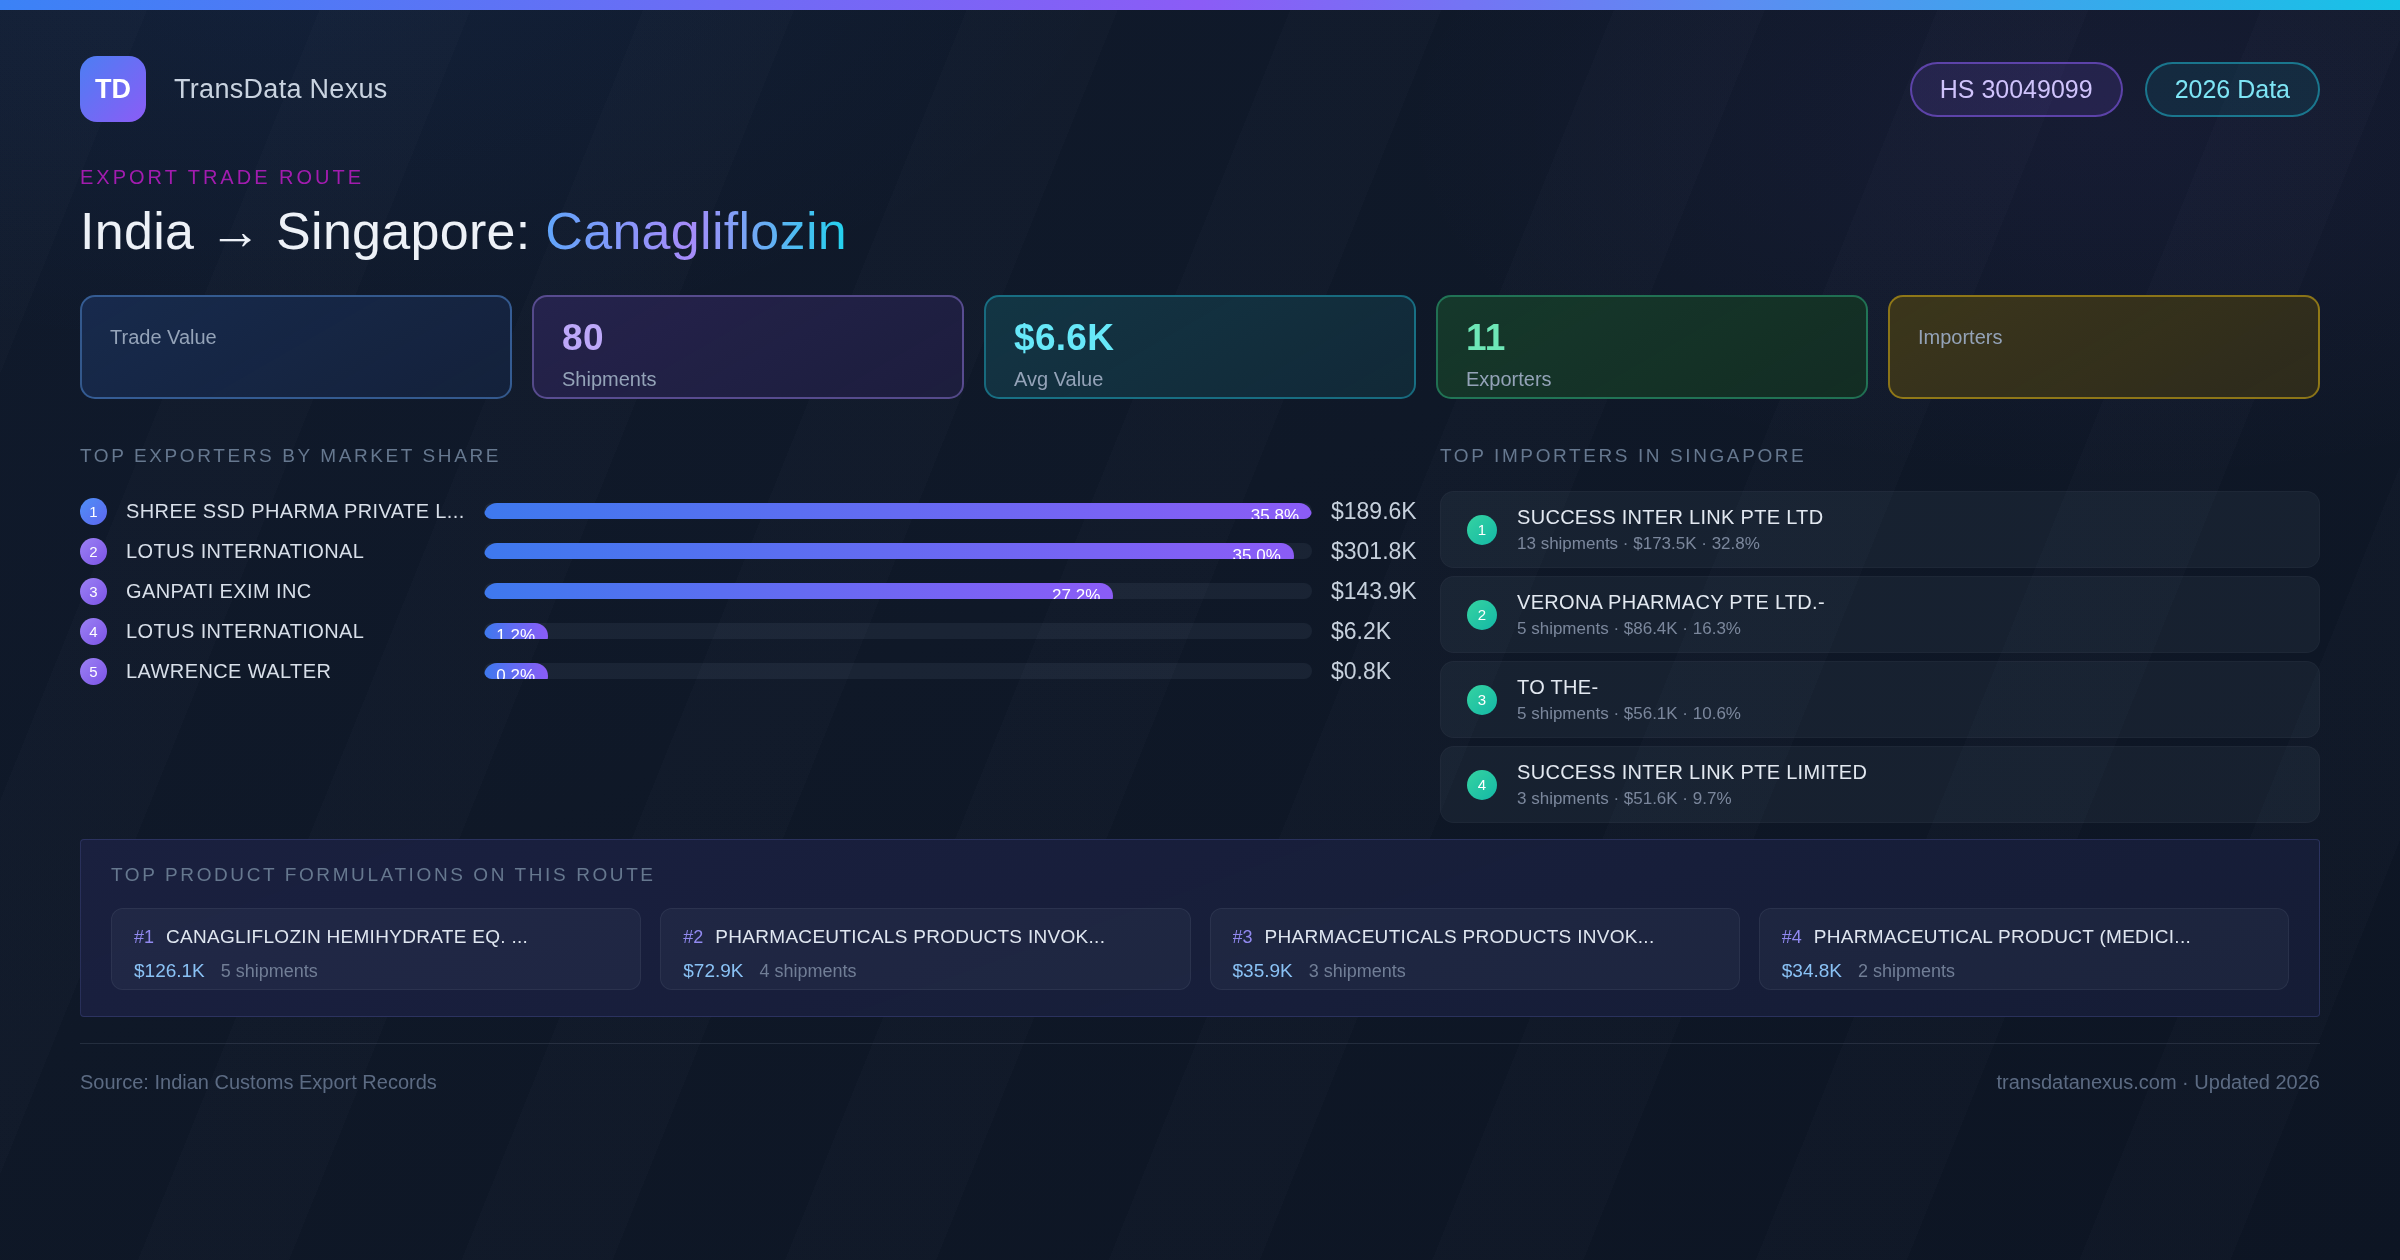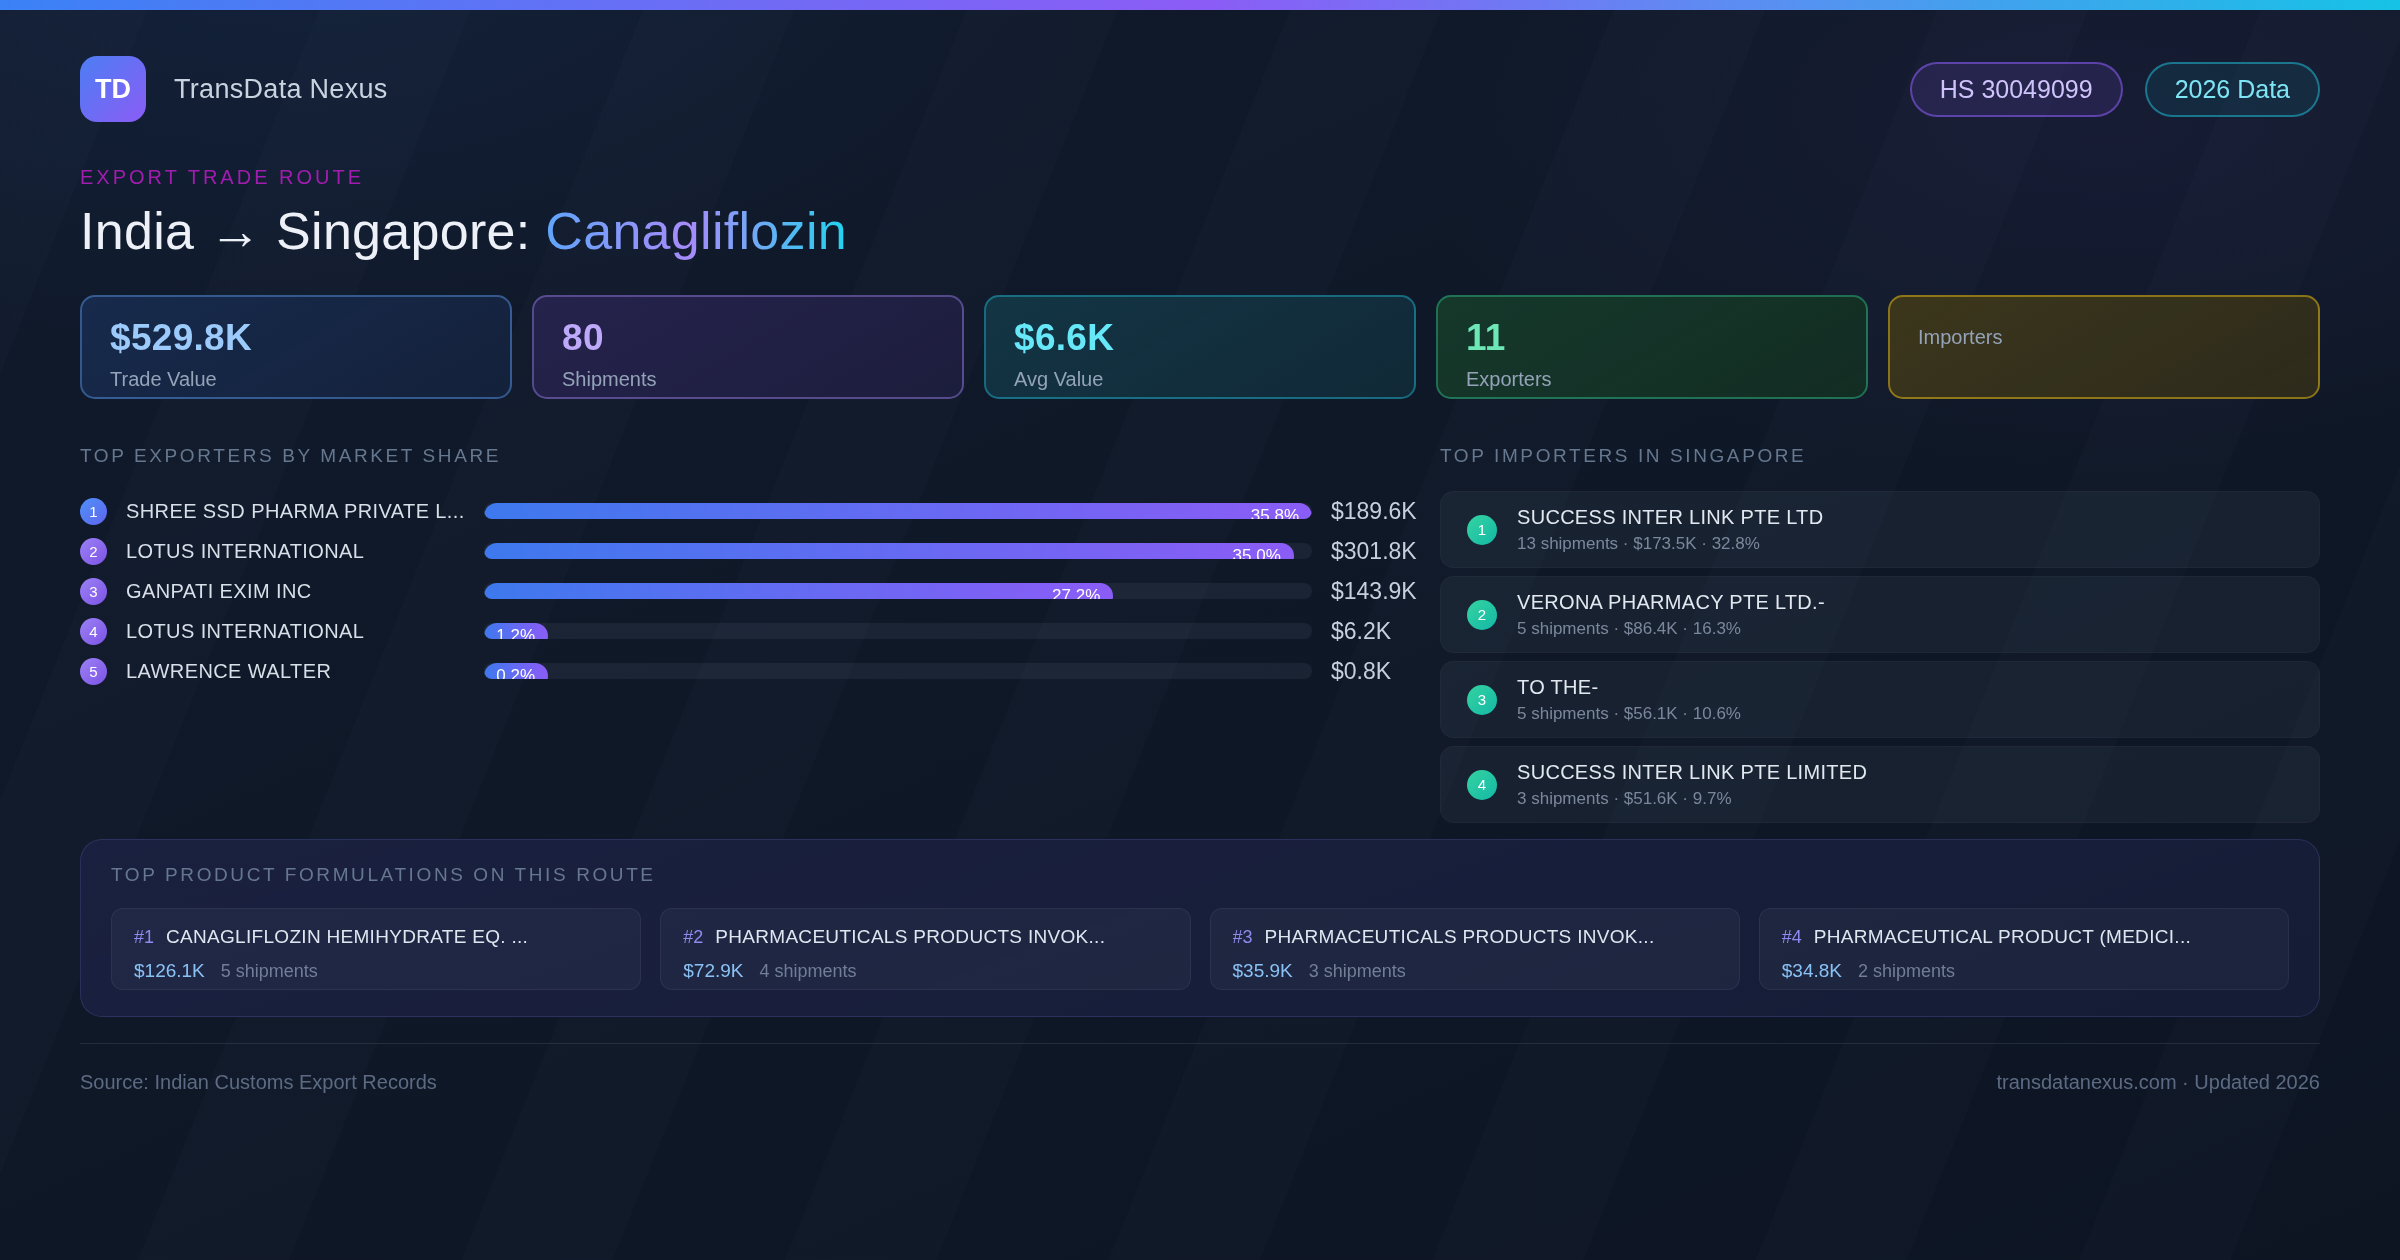"$529.8K" div.stat-value { html: <div>$529.8K</div> -> none }
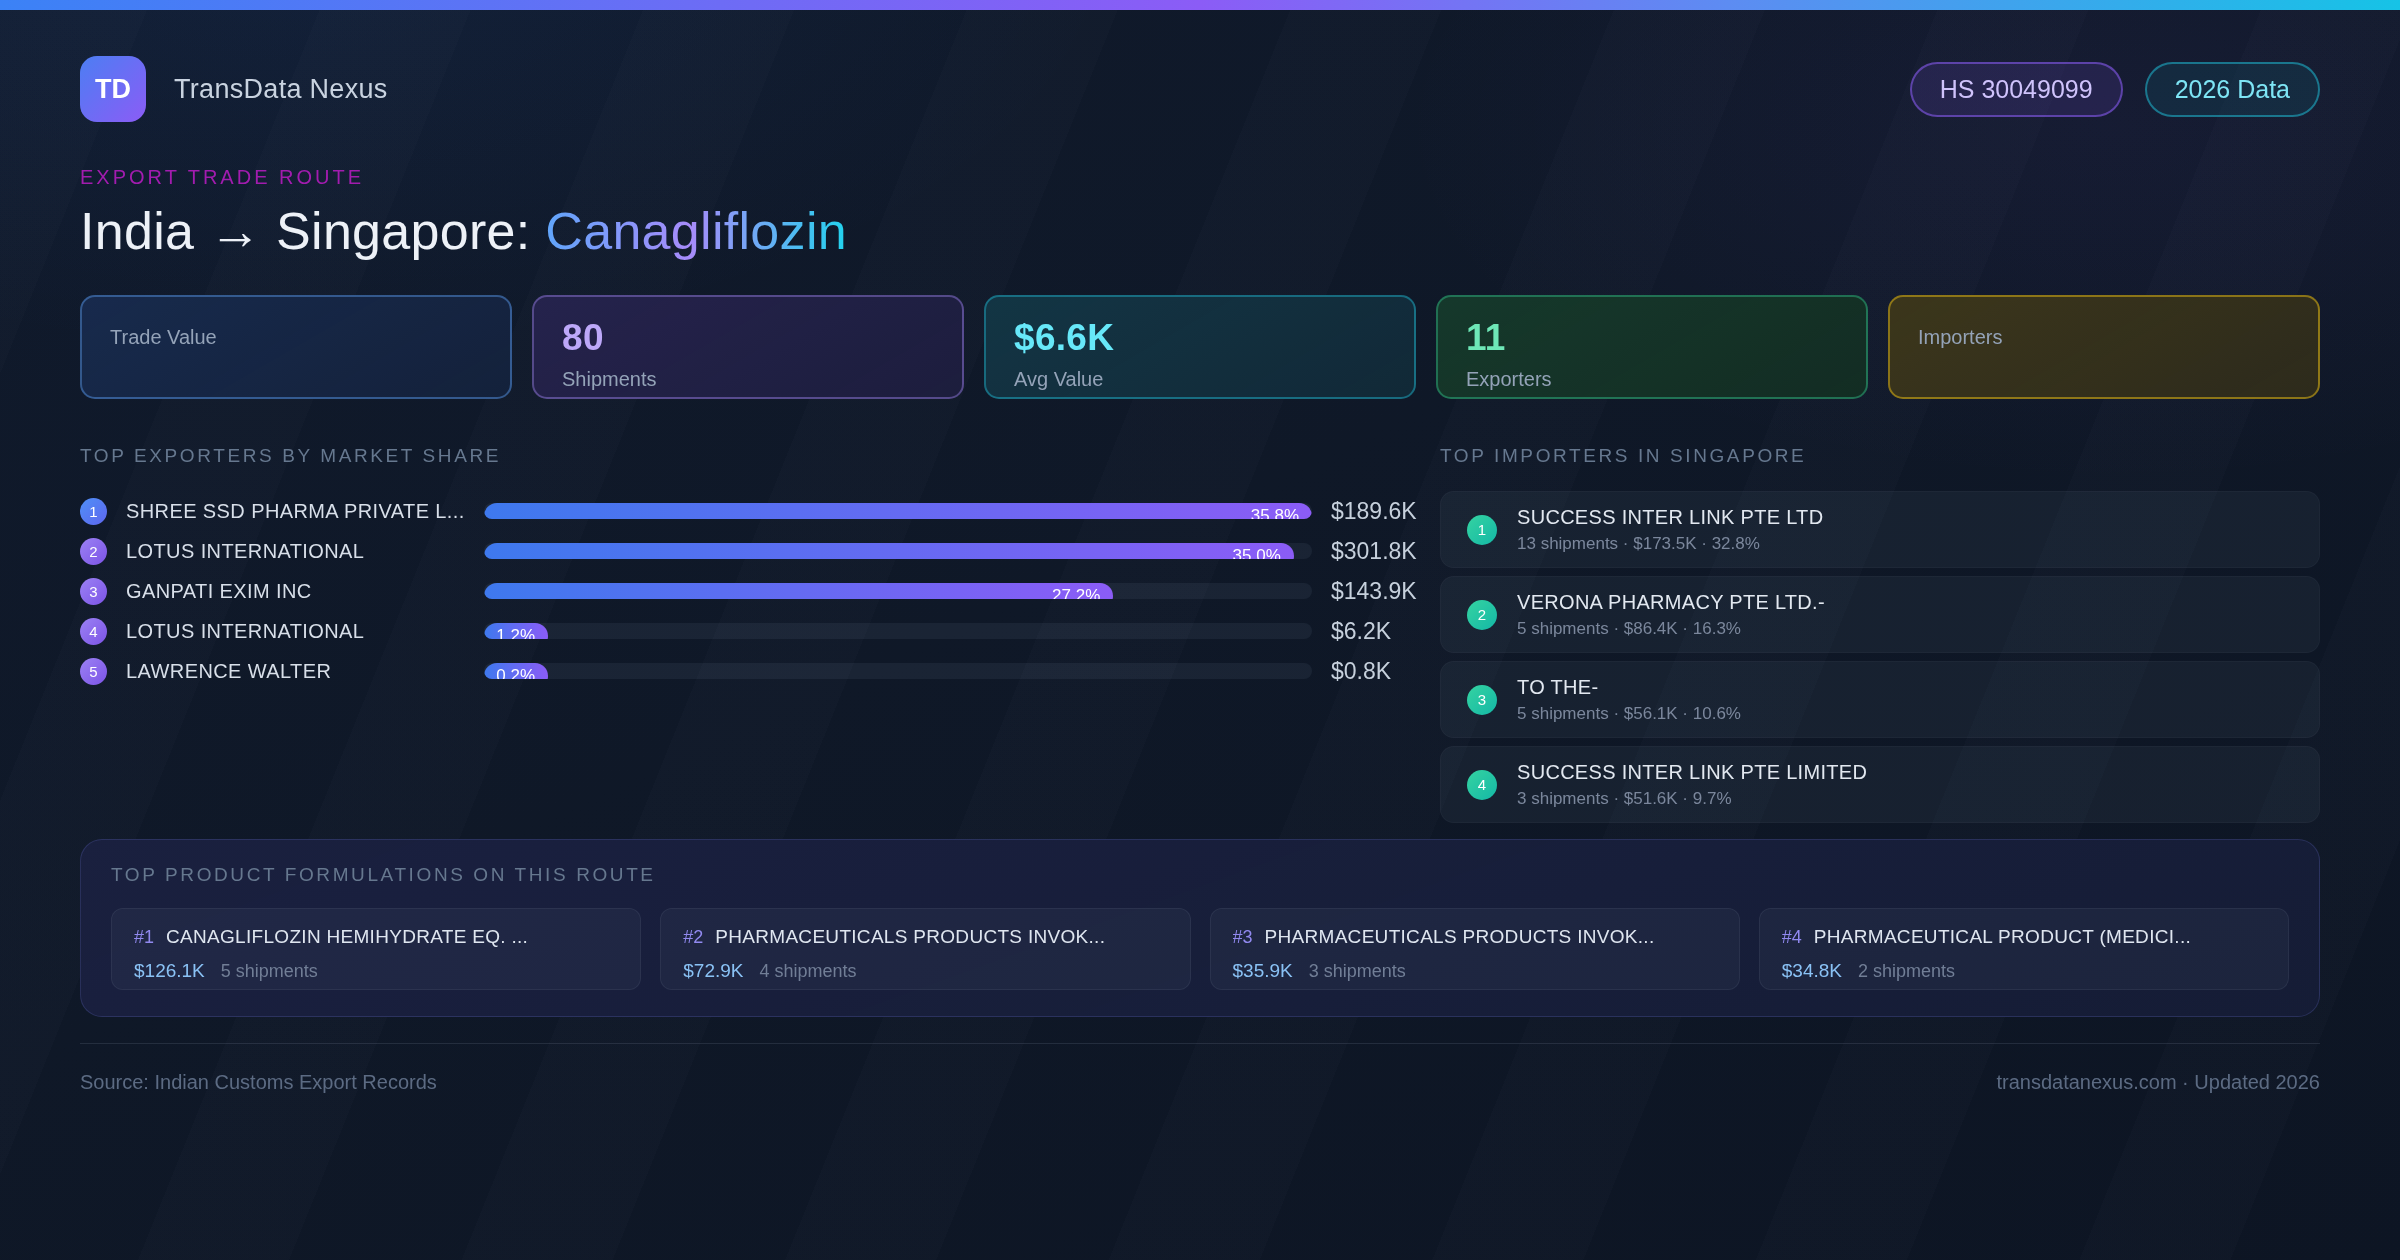"TOP PRODUCT FORMULATIONS ON THIS" .form-panel { border-radius: 22px -> 4px }
